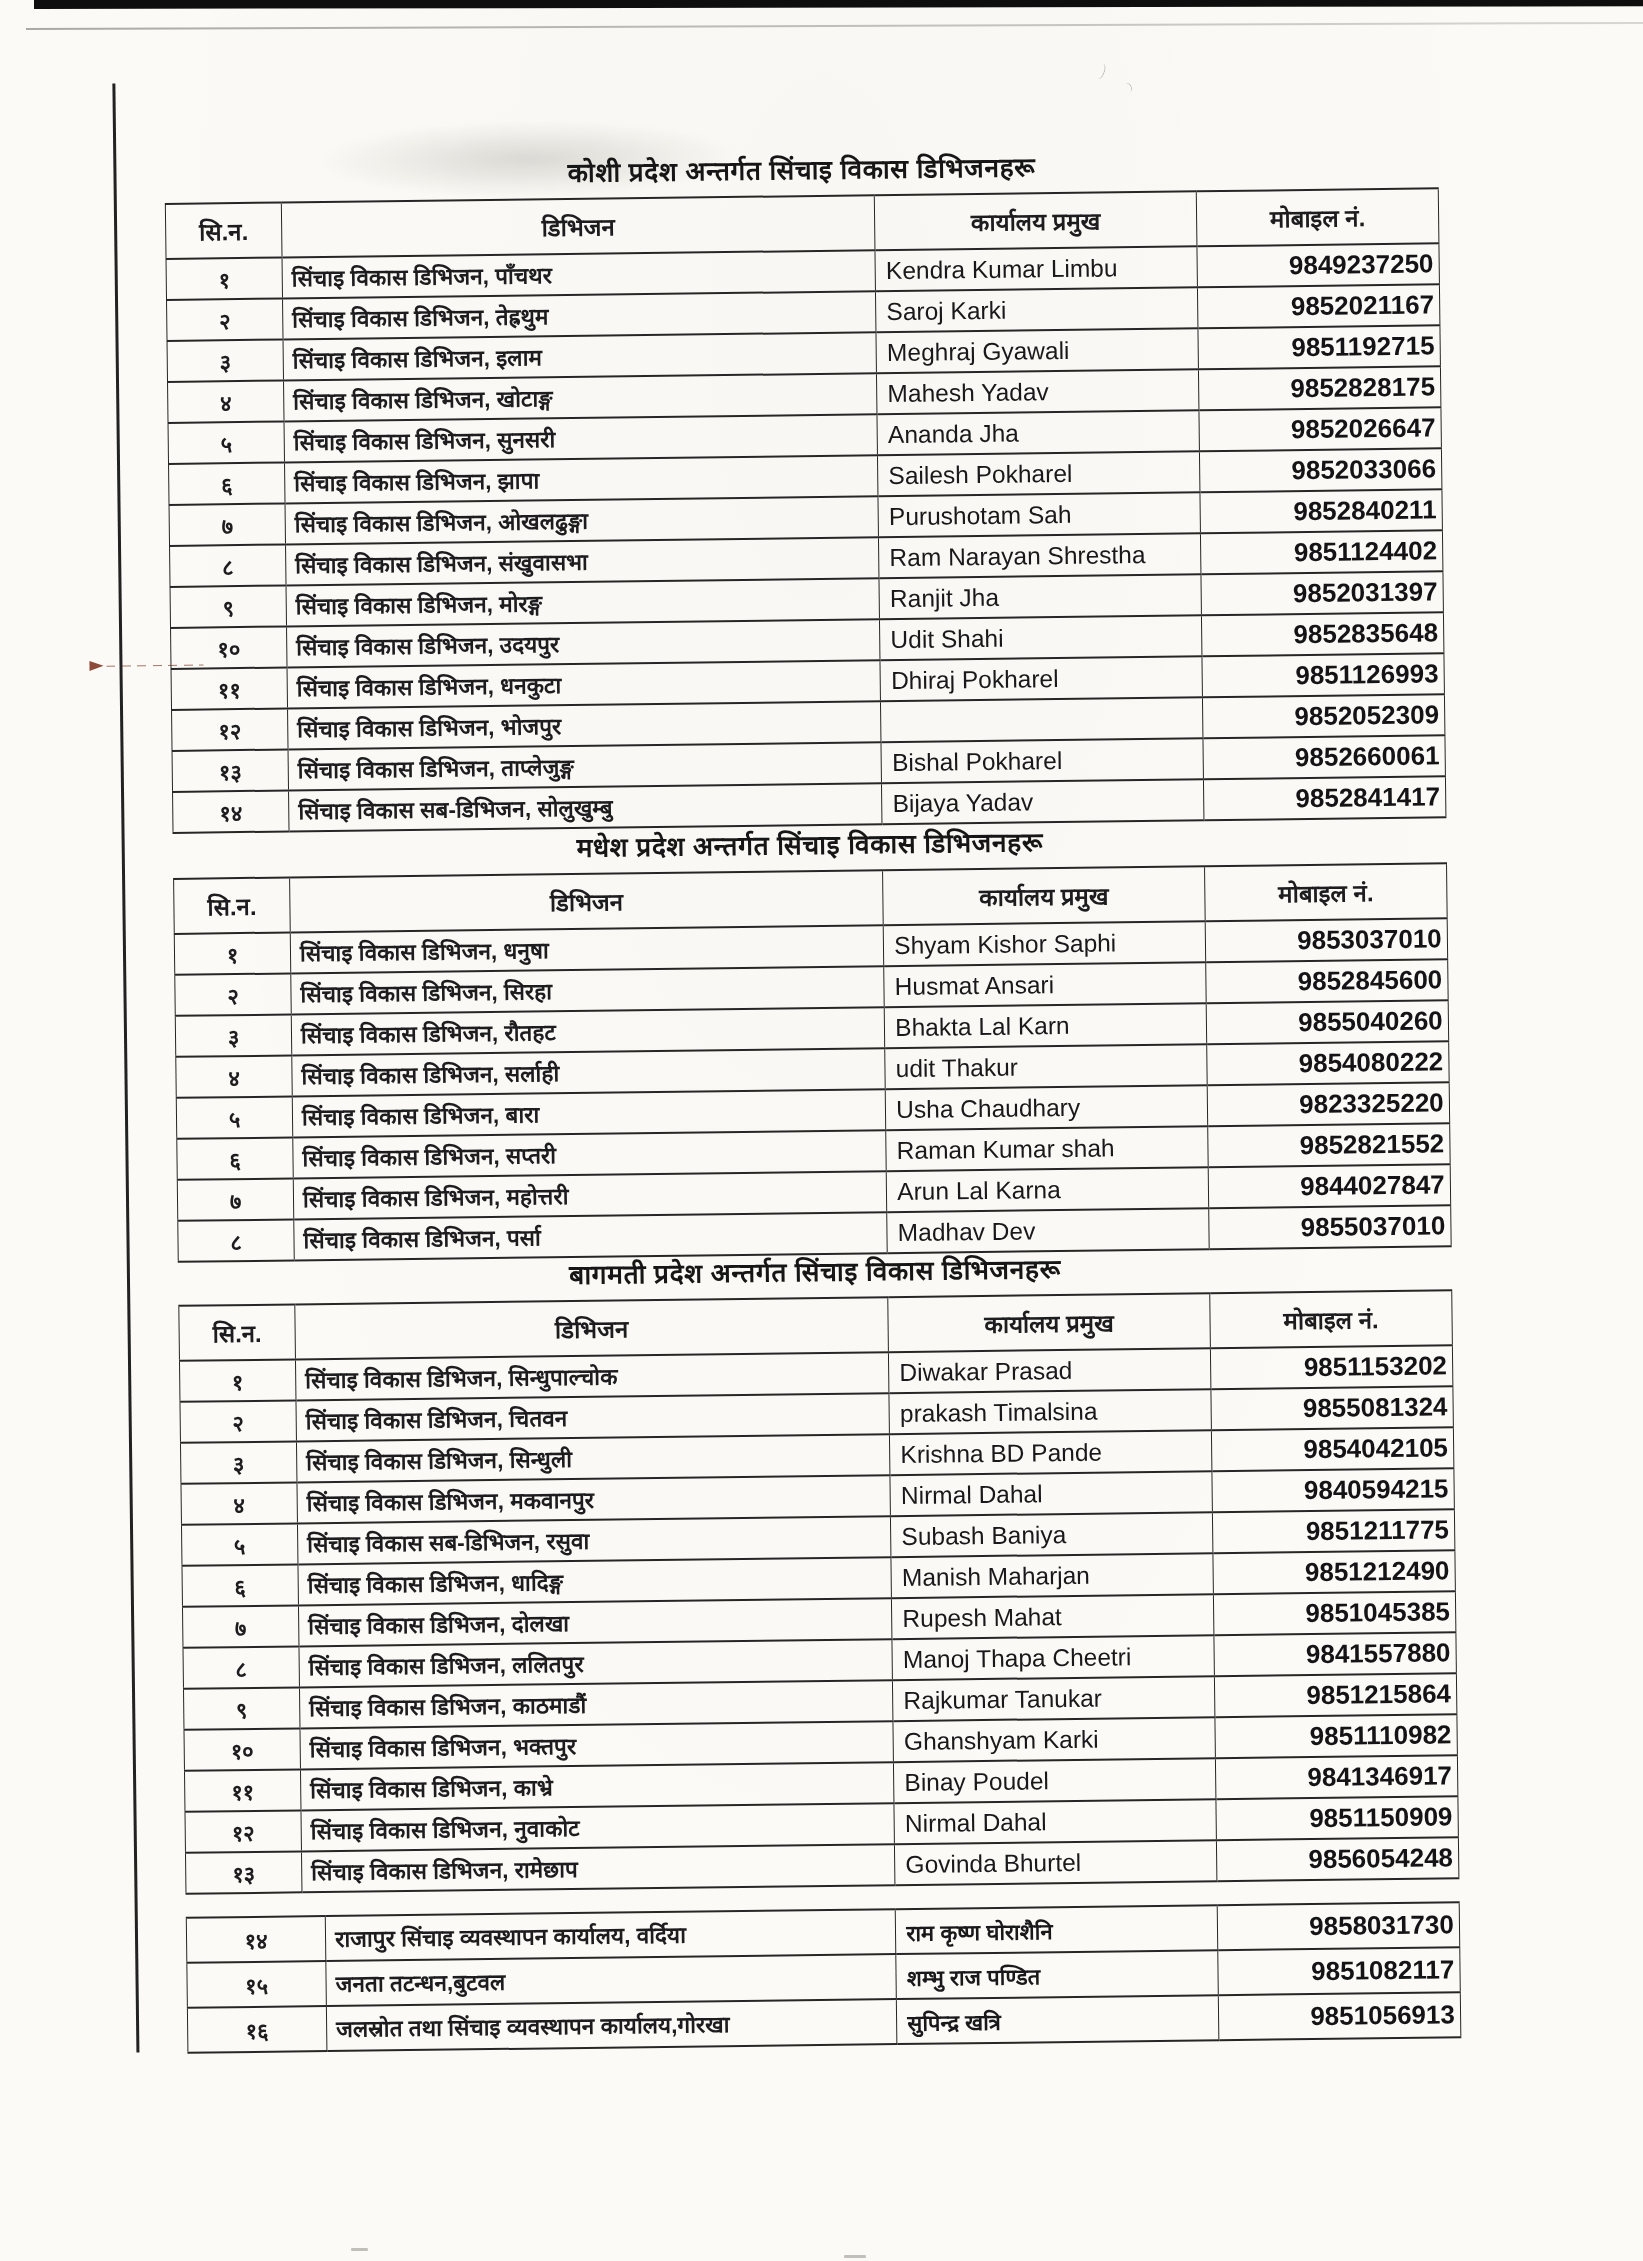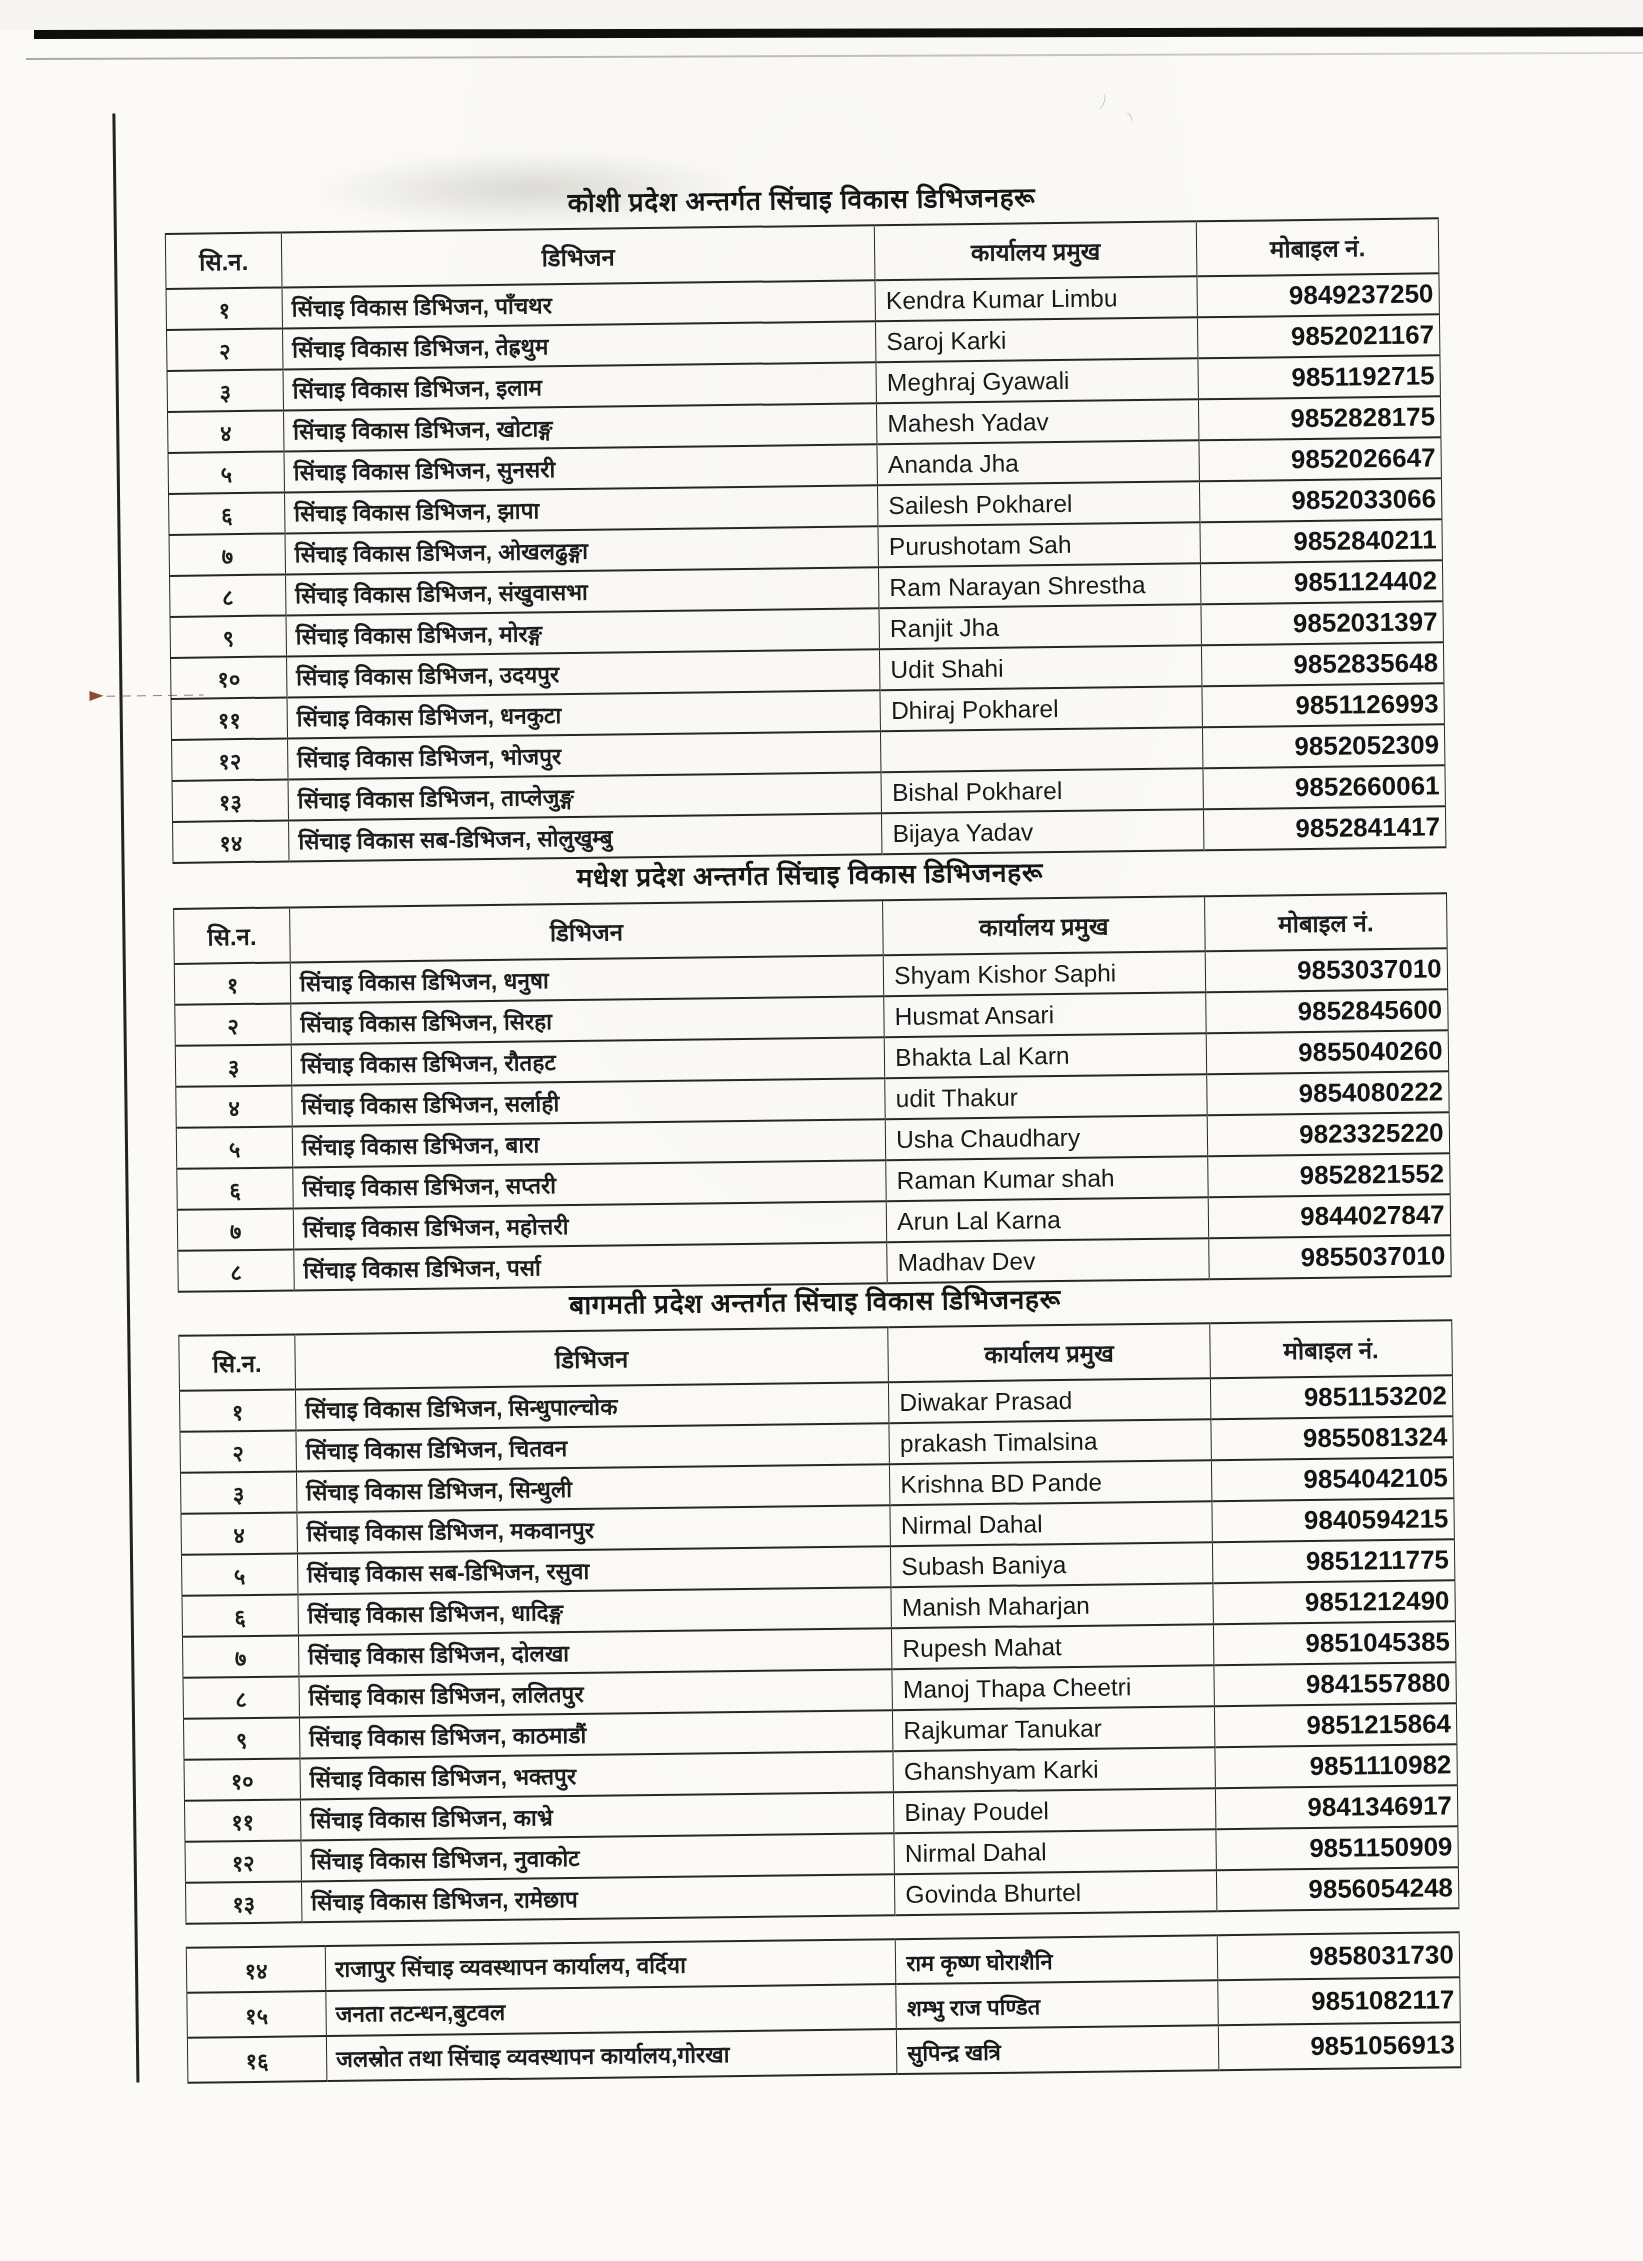"कोशी प्रदेश अन्तर्गत सिंचाइ विकास" .page { margin-top: 30px -> none }
